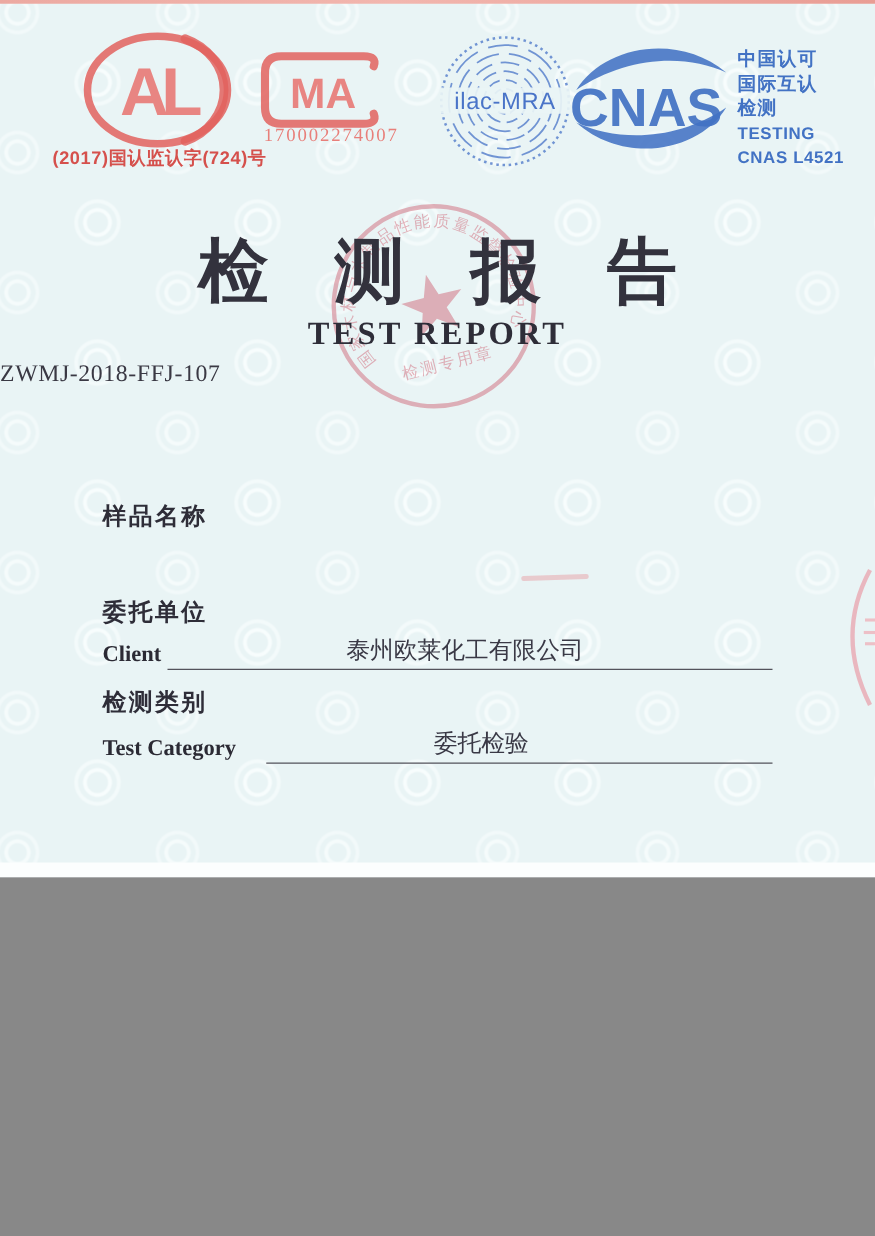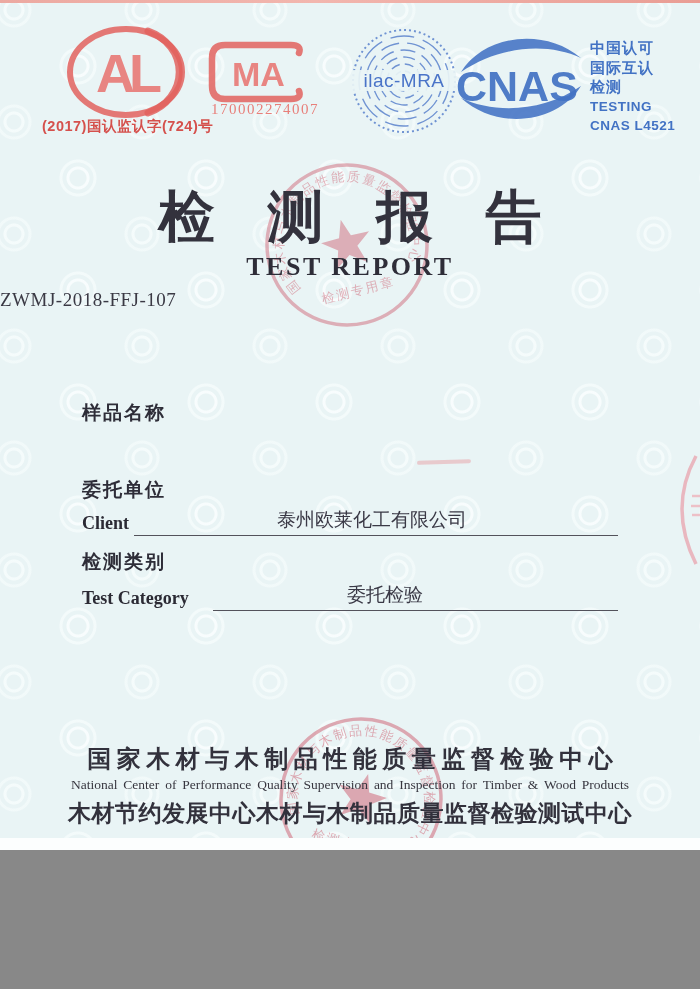"AL" .page { height: 850px -> 702px }
